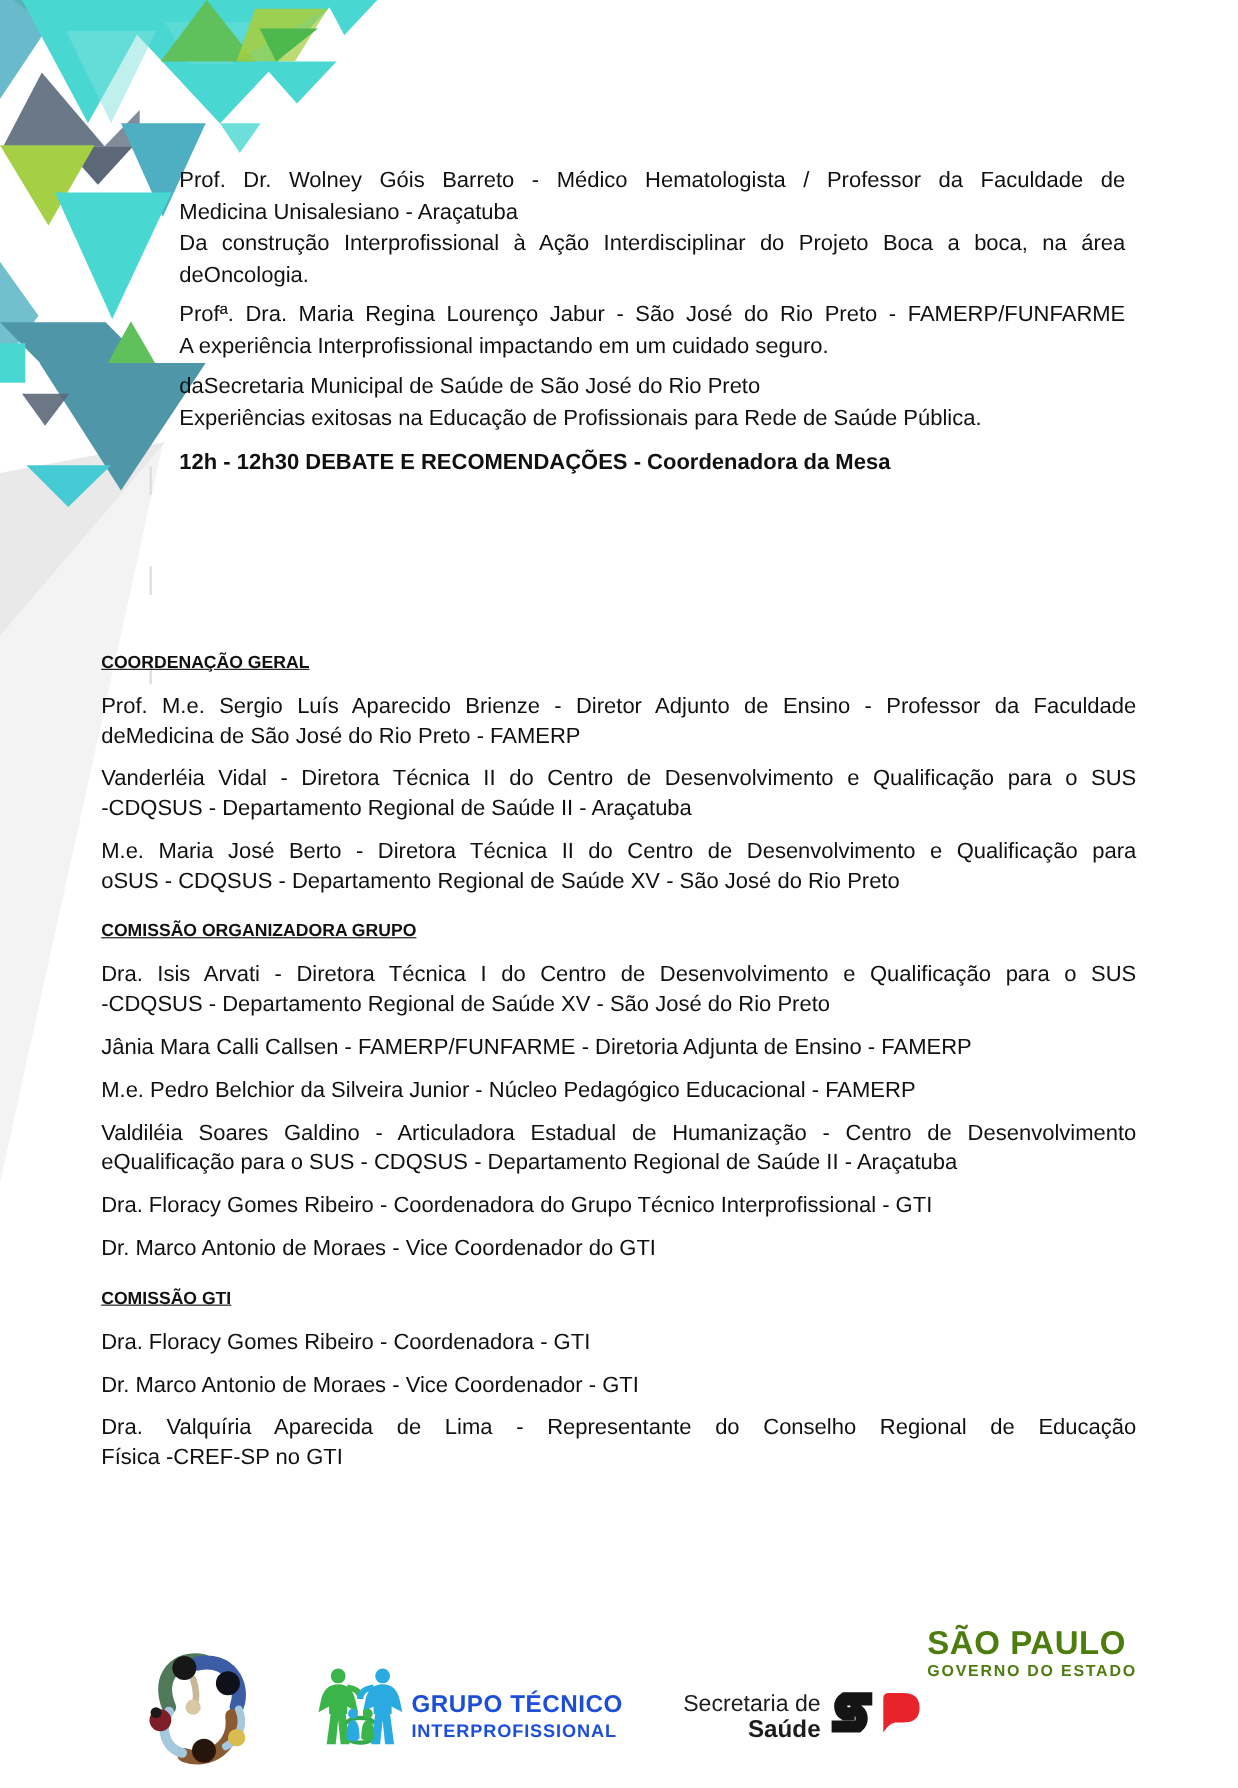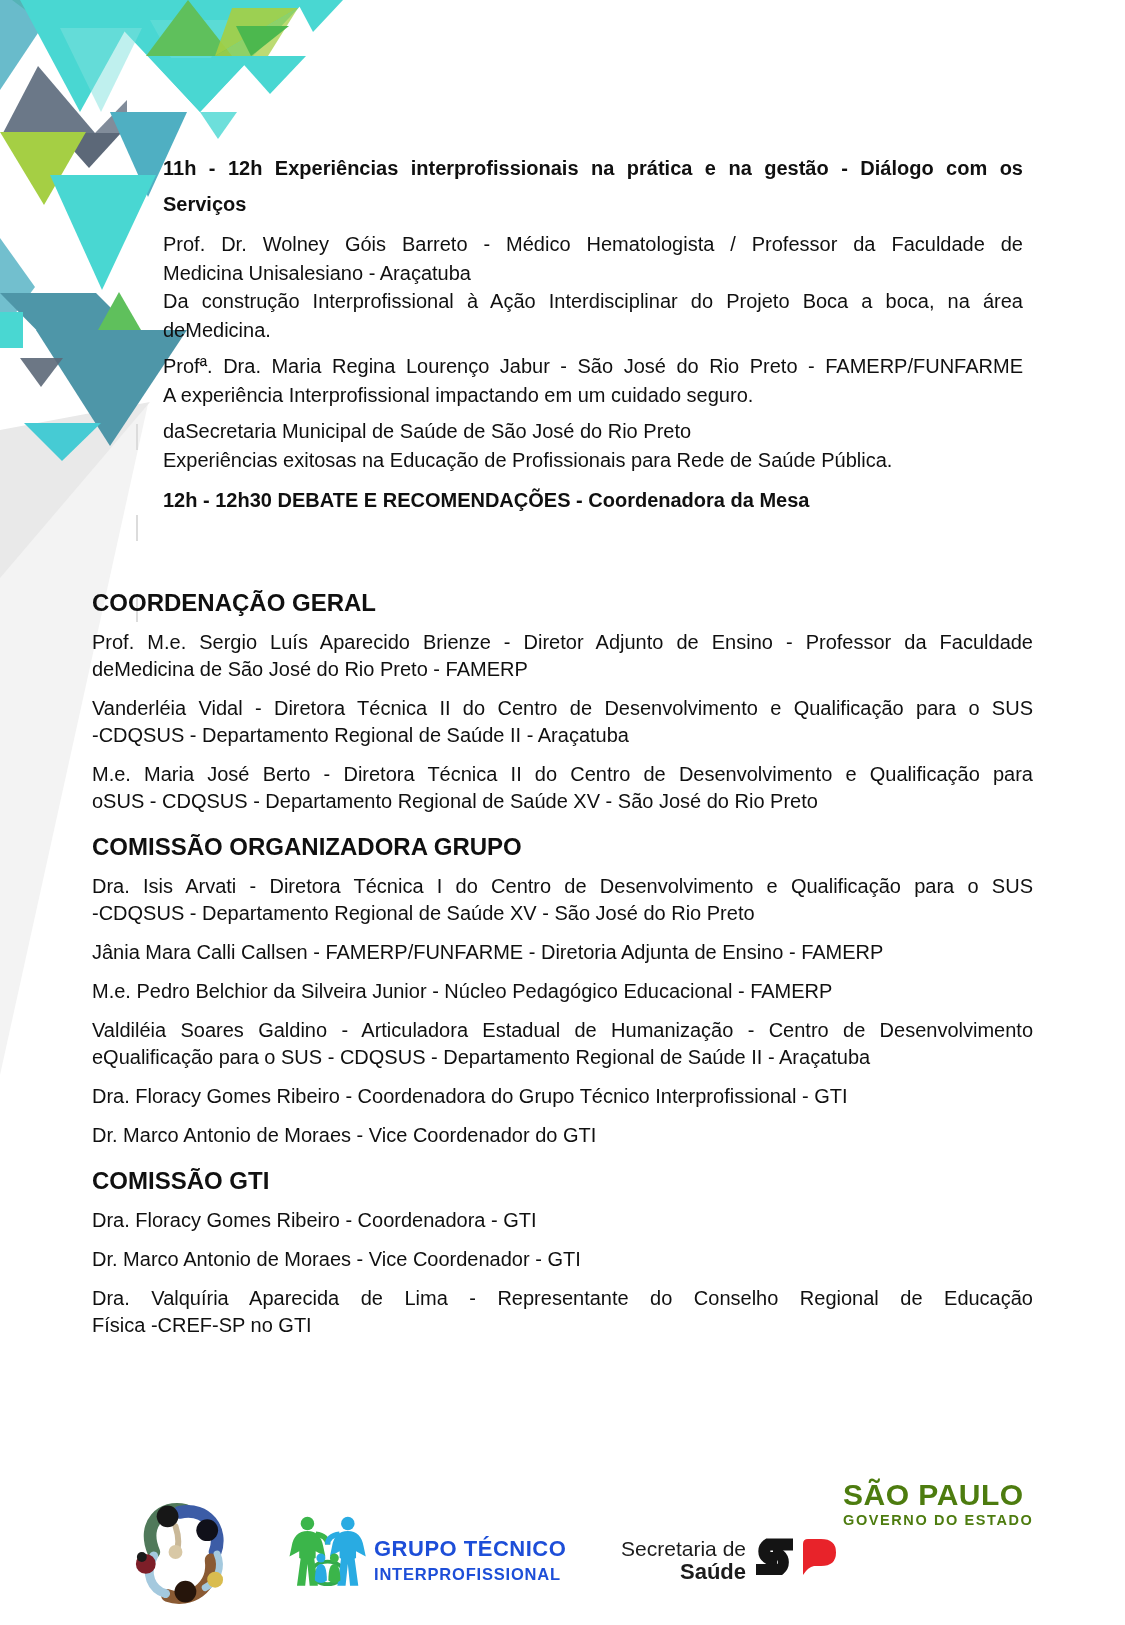"11h - 12h Experiências" div.title-a { html: <div> <div>11h - 12h Experiências interprofissionais na prática e na gestão - Diálogo com os</div> <div>Serviços</div> </div> -> none }
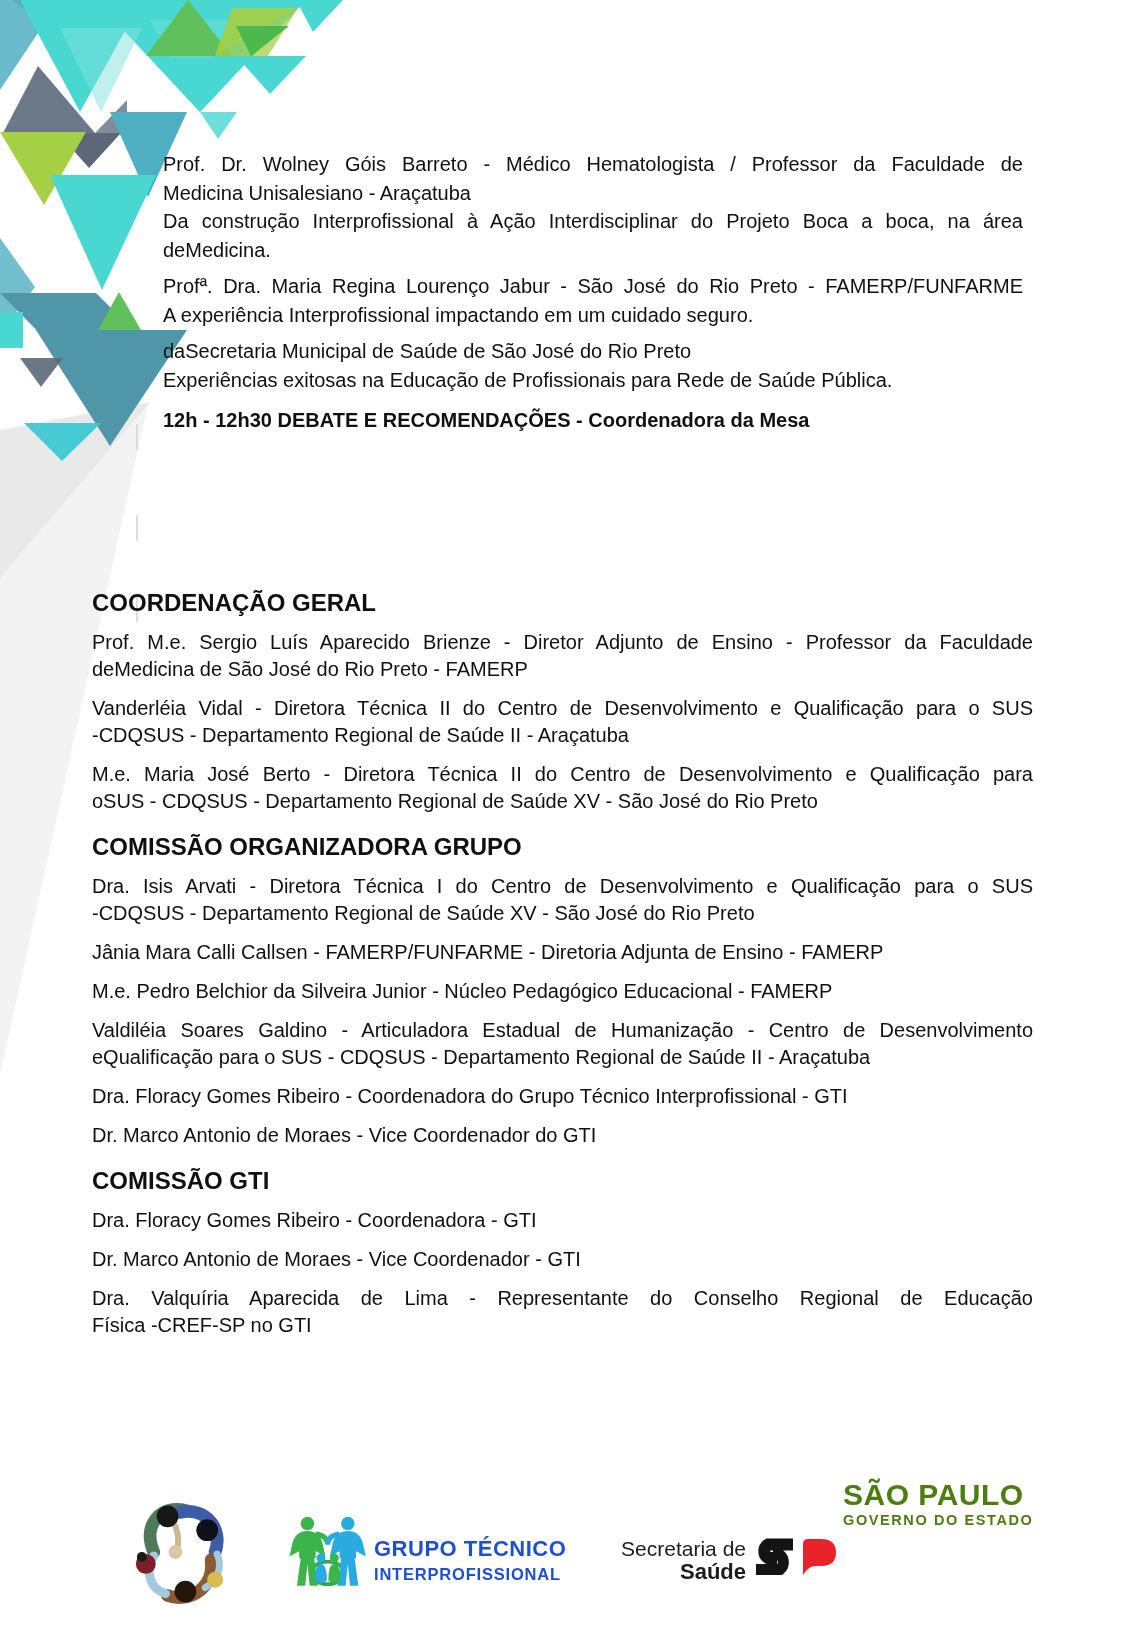"deMedicina." div.tline { text: deMedicina -> deOncologia }
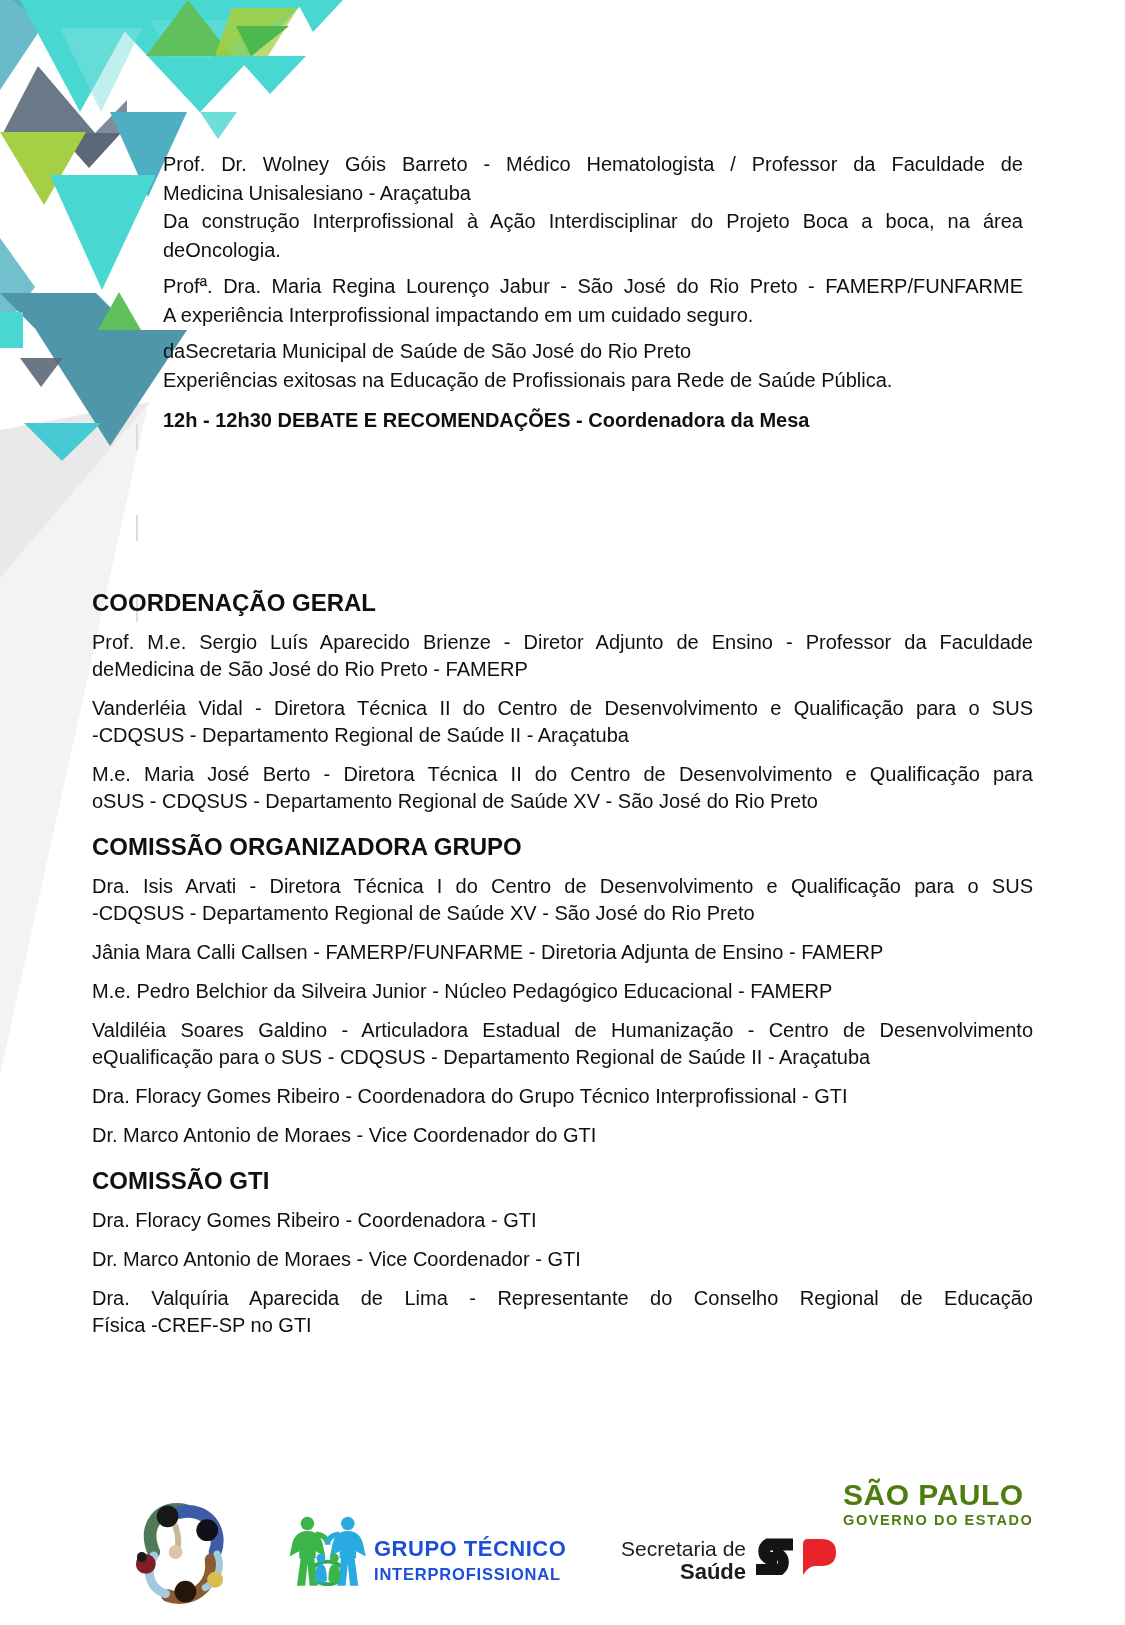"COORDENAÇÃO GERAL" .heading-b { font-size: 24px -> 16px; text-decoration: none -> underline }
